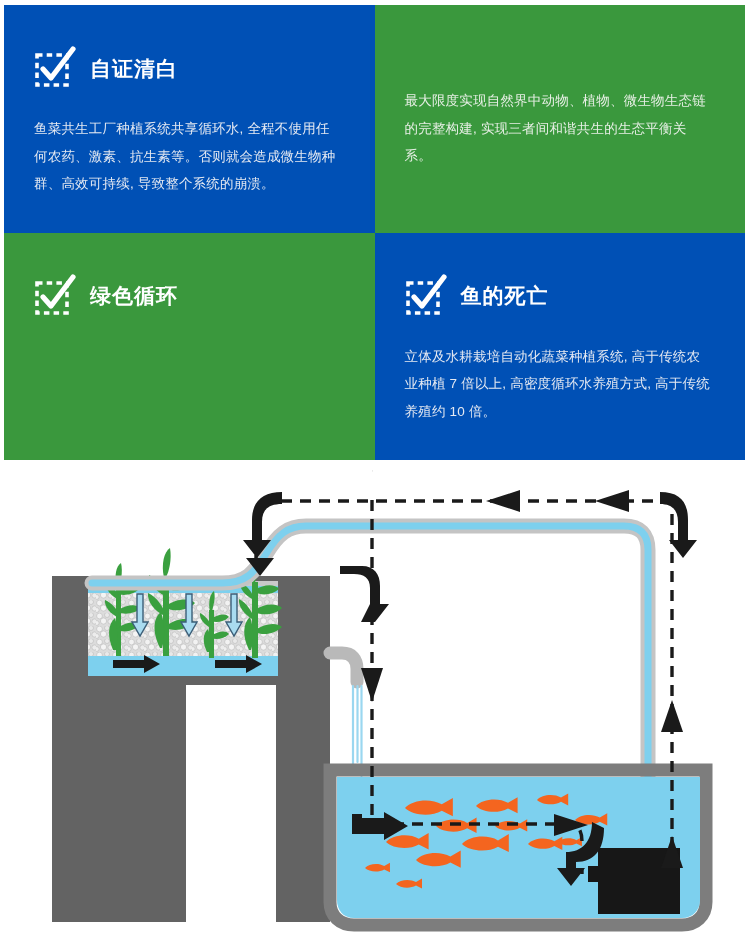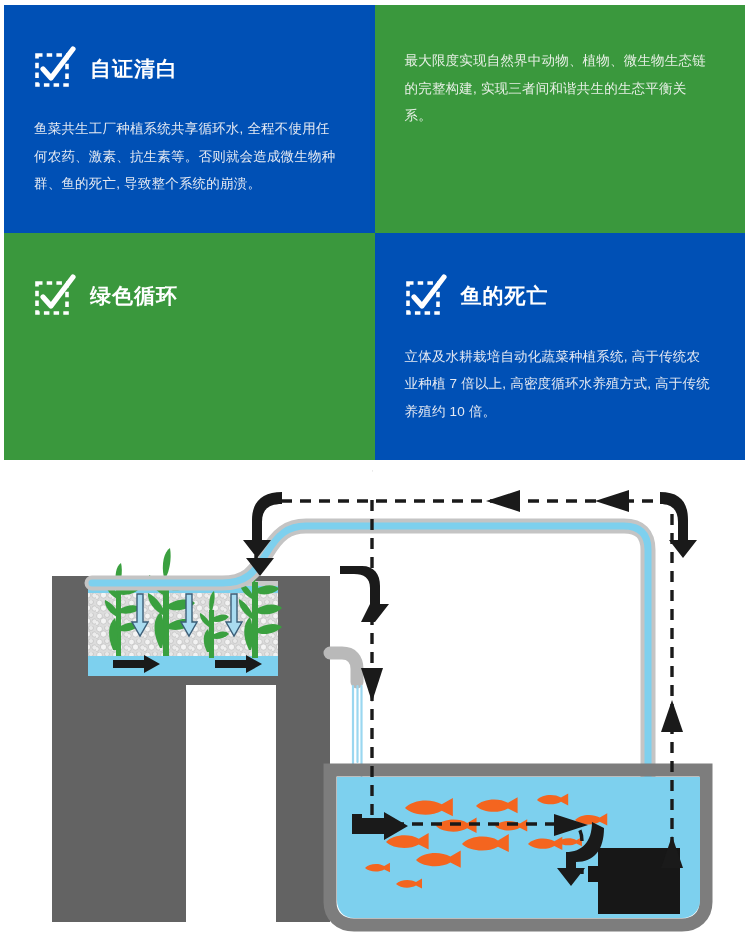"最大限度实现自然界中动物、植物、微生物生态链的完整构建," .panel.green .panel-body { margin-top: none -> 40px }
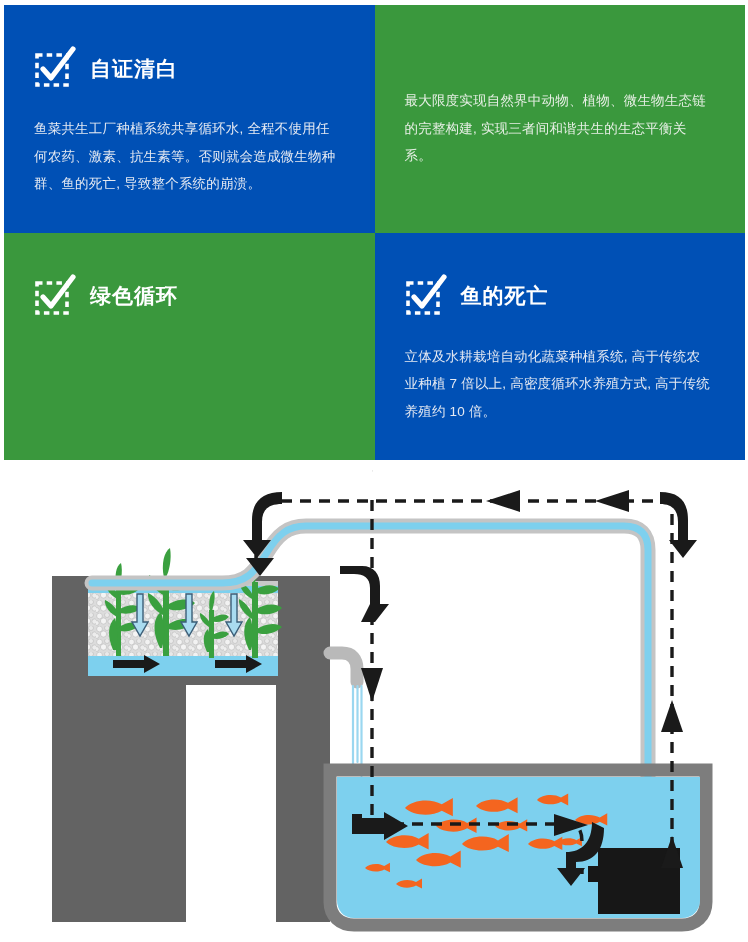"鱼菜共生工厂种植系统共享循环水," p.panel-body { text: 鱼的死亡 -> 高效可持续 }
